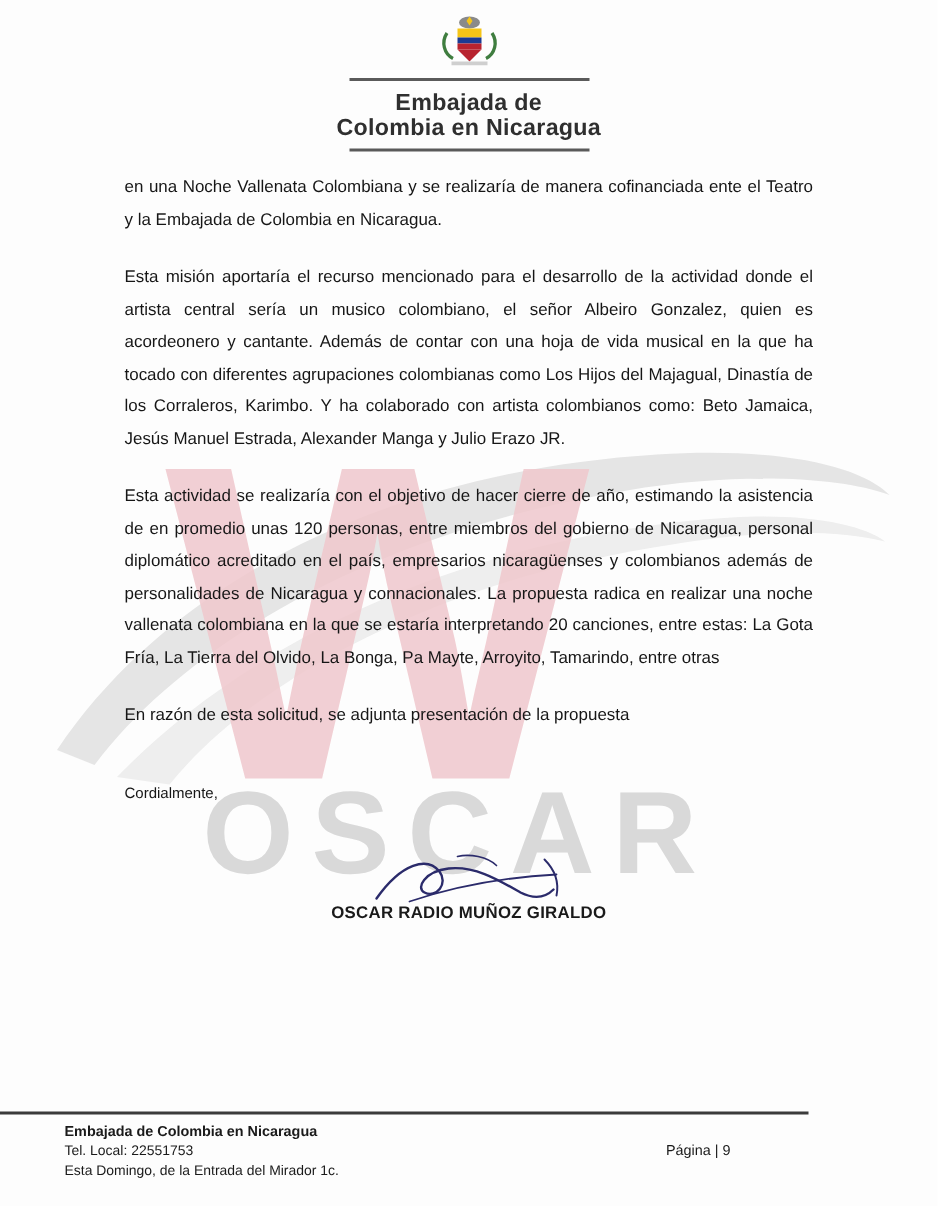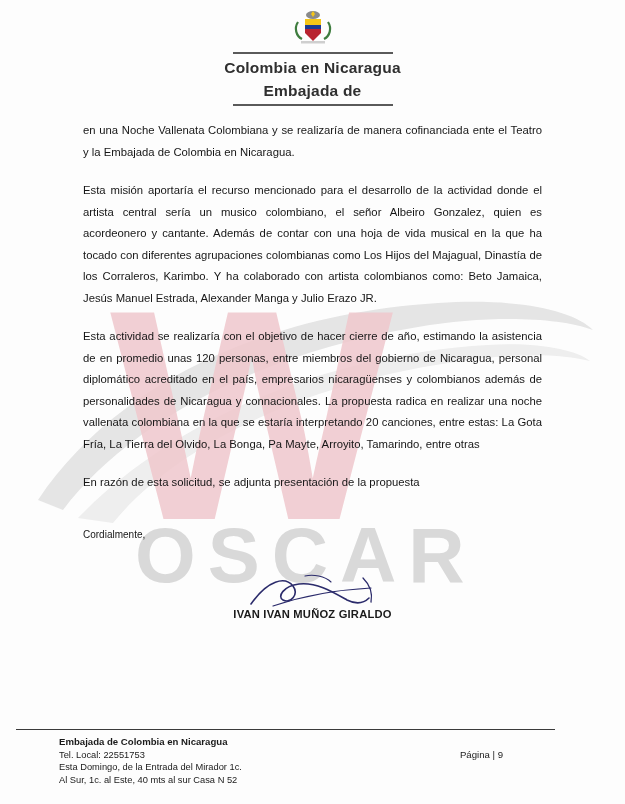"Colombia en Nicaragua" div.header-title { order: before "Embajada de" -> after "Embajada de" }
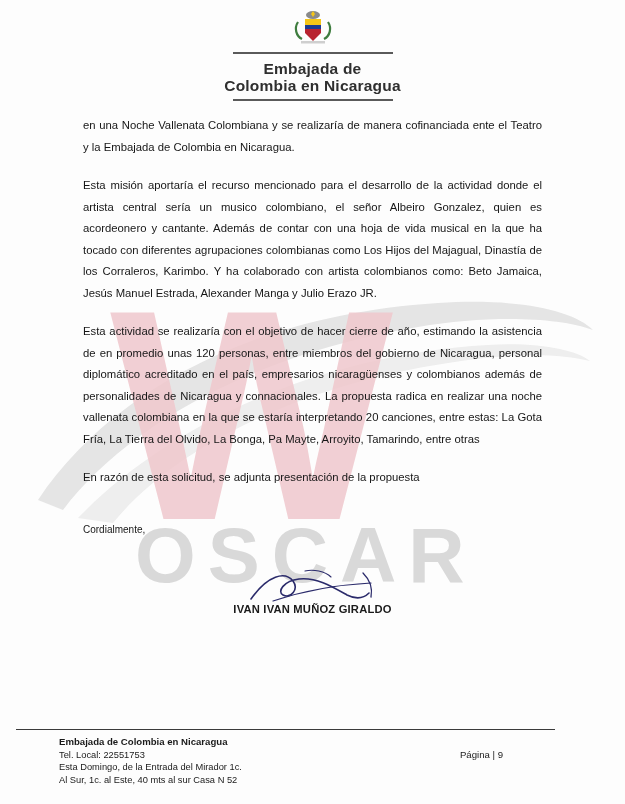"IVAN IVAN MUÑOZ GIRALDO" div.sig-name { text: IVAN IVAN -> OSCAR RADIO }
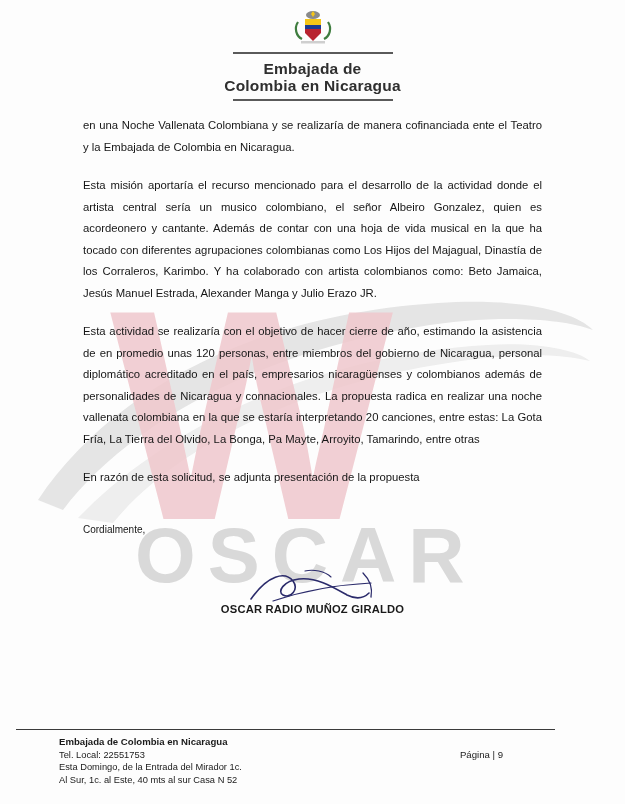"Embajada de Colombia en Nicaragua" .footer { left: 16px -> 0 }
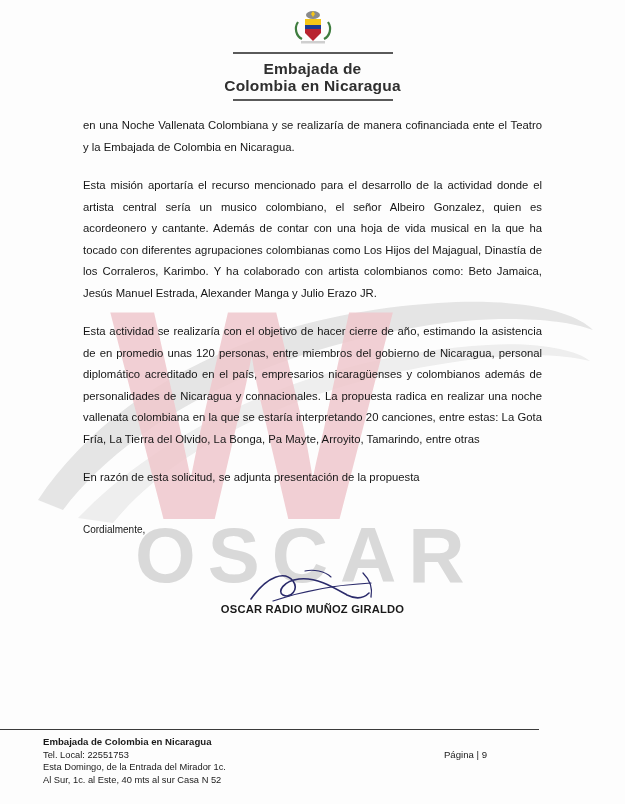"Al Sur, 1c. al Este," div { html: <div>Al Sur, 1c. al Este, 40 mts al sur Casa N 52</div> -> none }
